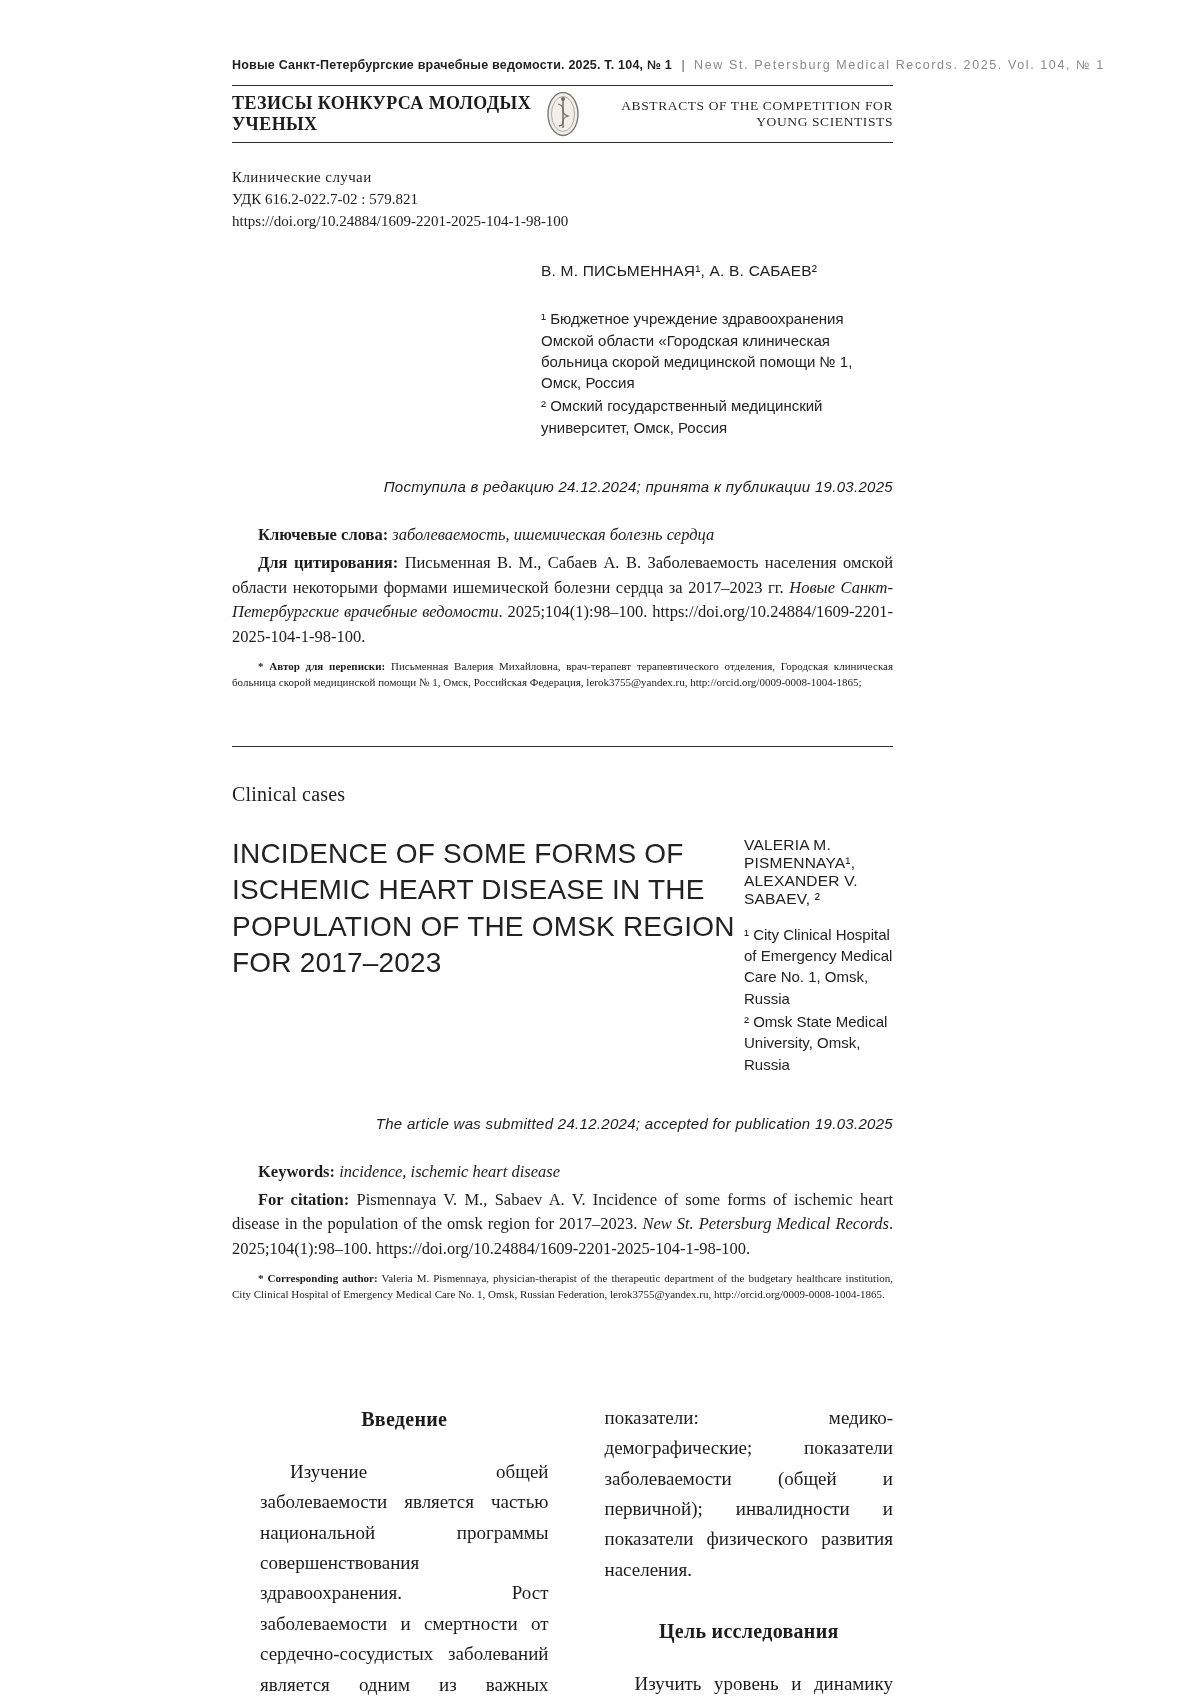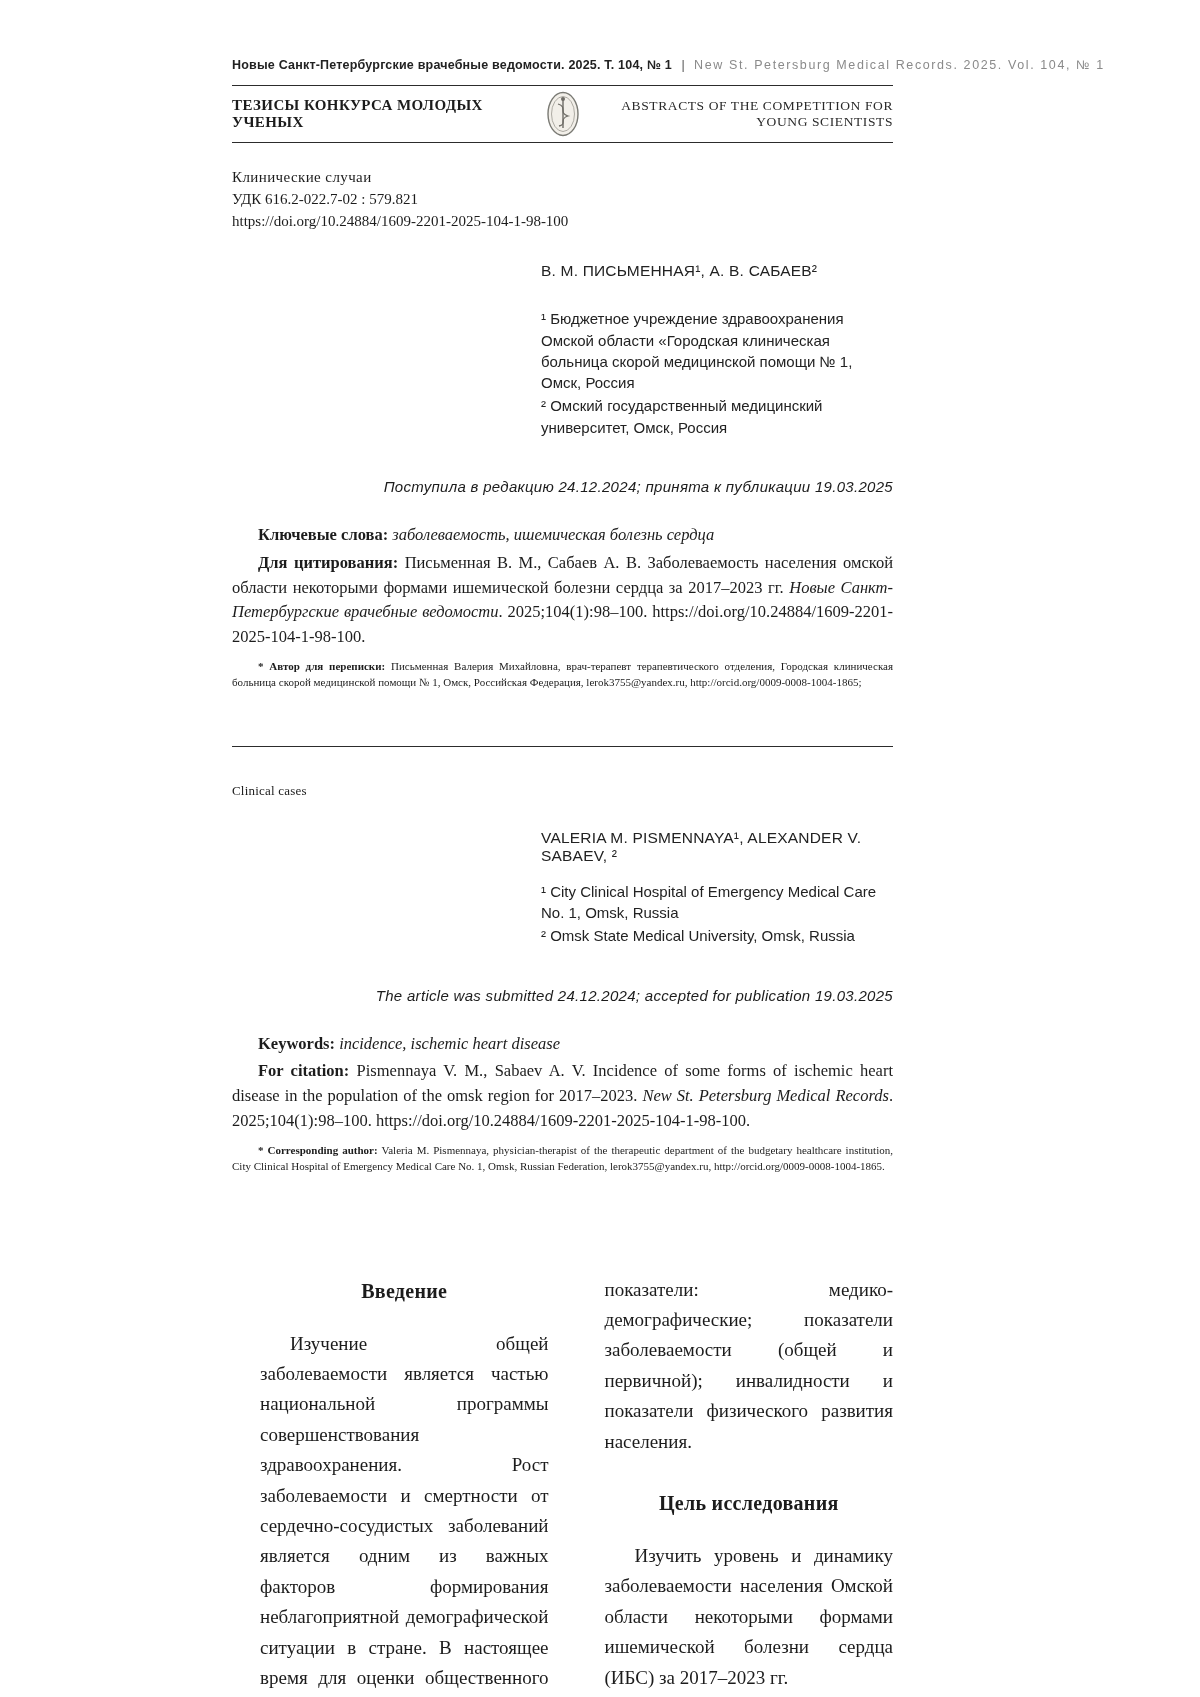"ТЕЗИСЫ КОНКУРСА МОЛОДЫХ УЧЕНЫХ" .band-ru { font-size: 15px -> 18px }
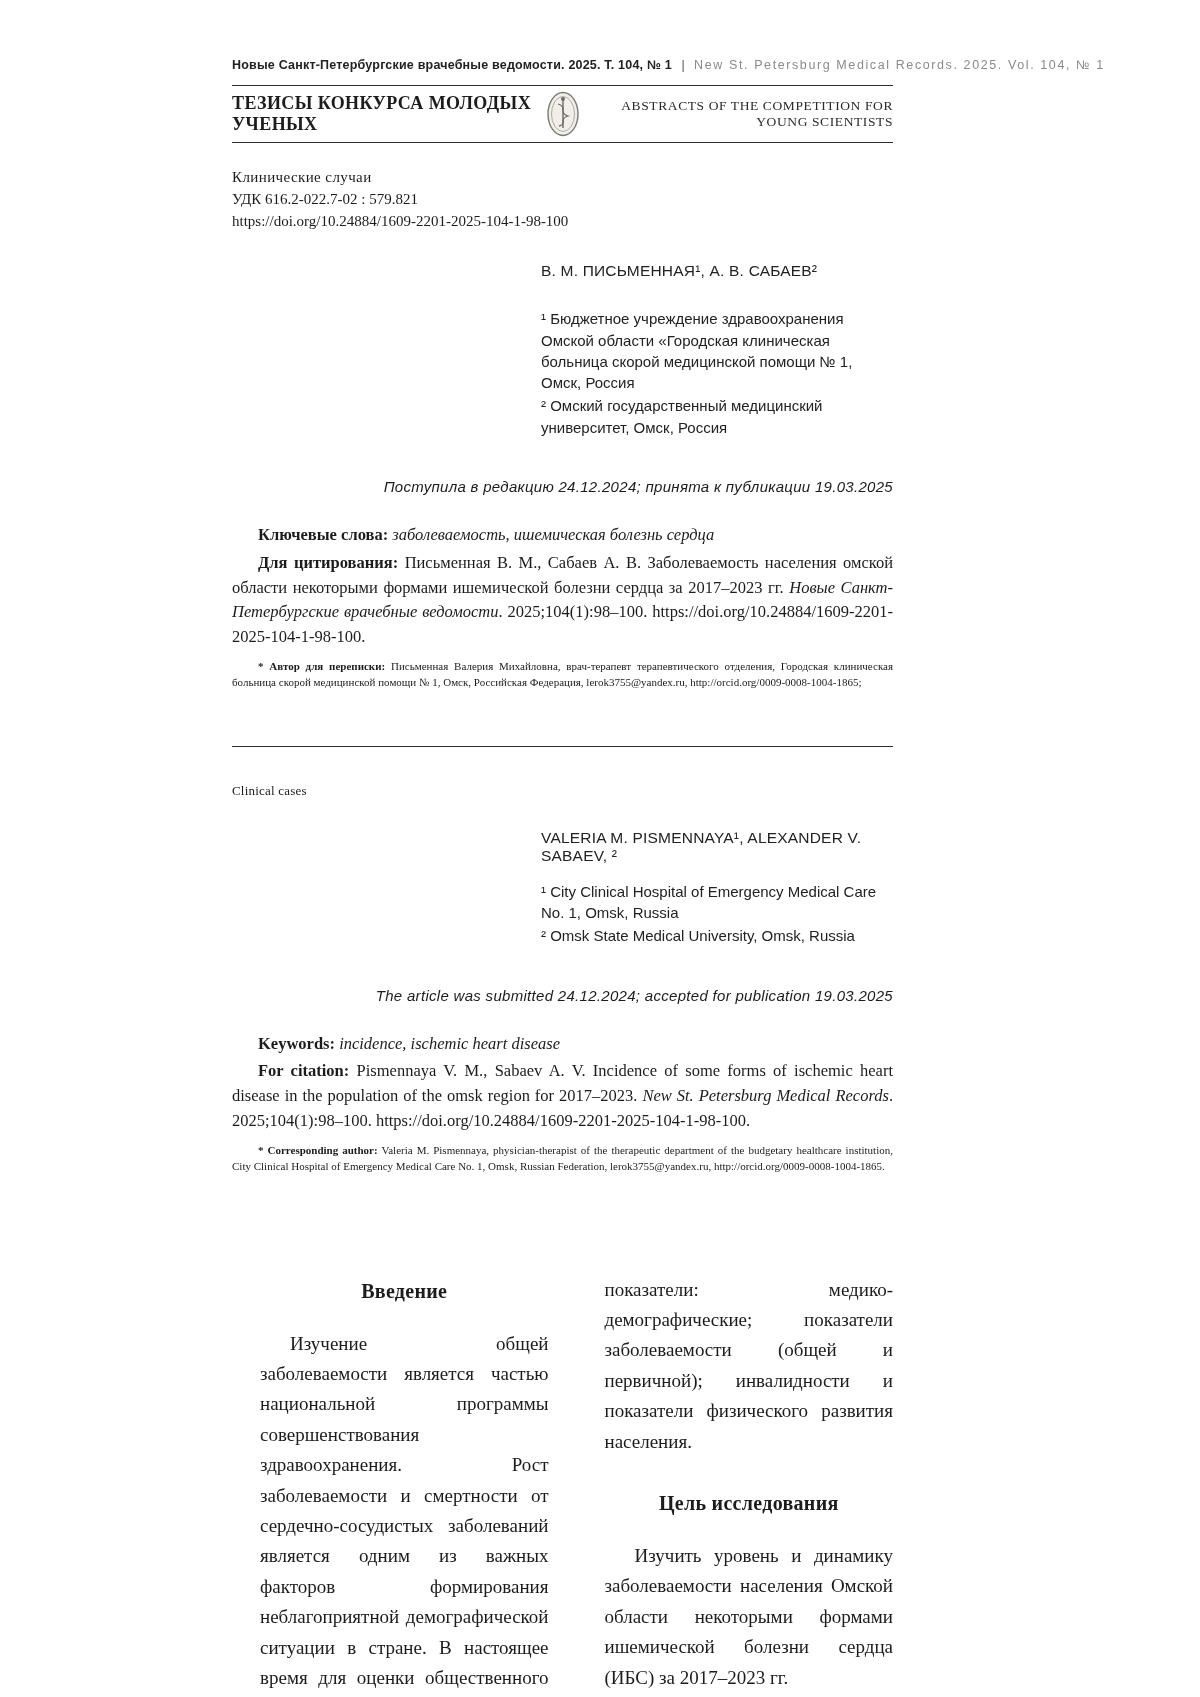"Clinical cases" .clinical-cases { font-size: 13px -> 20px }
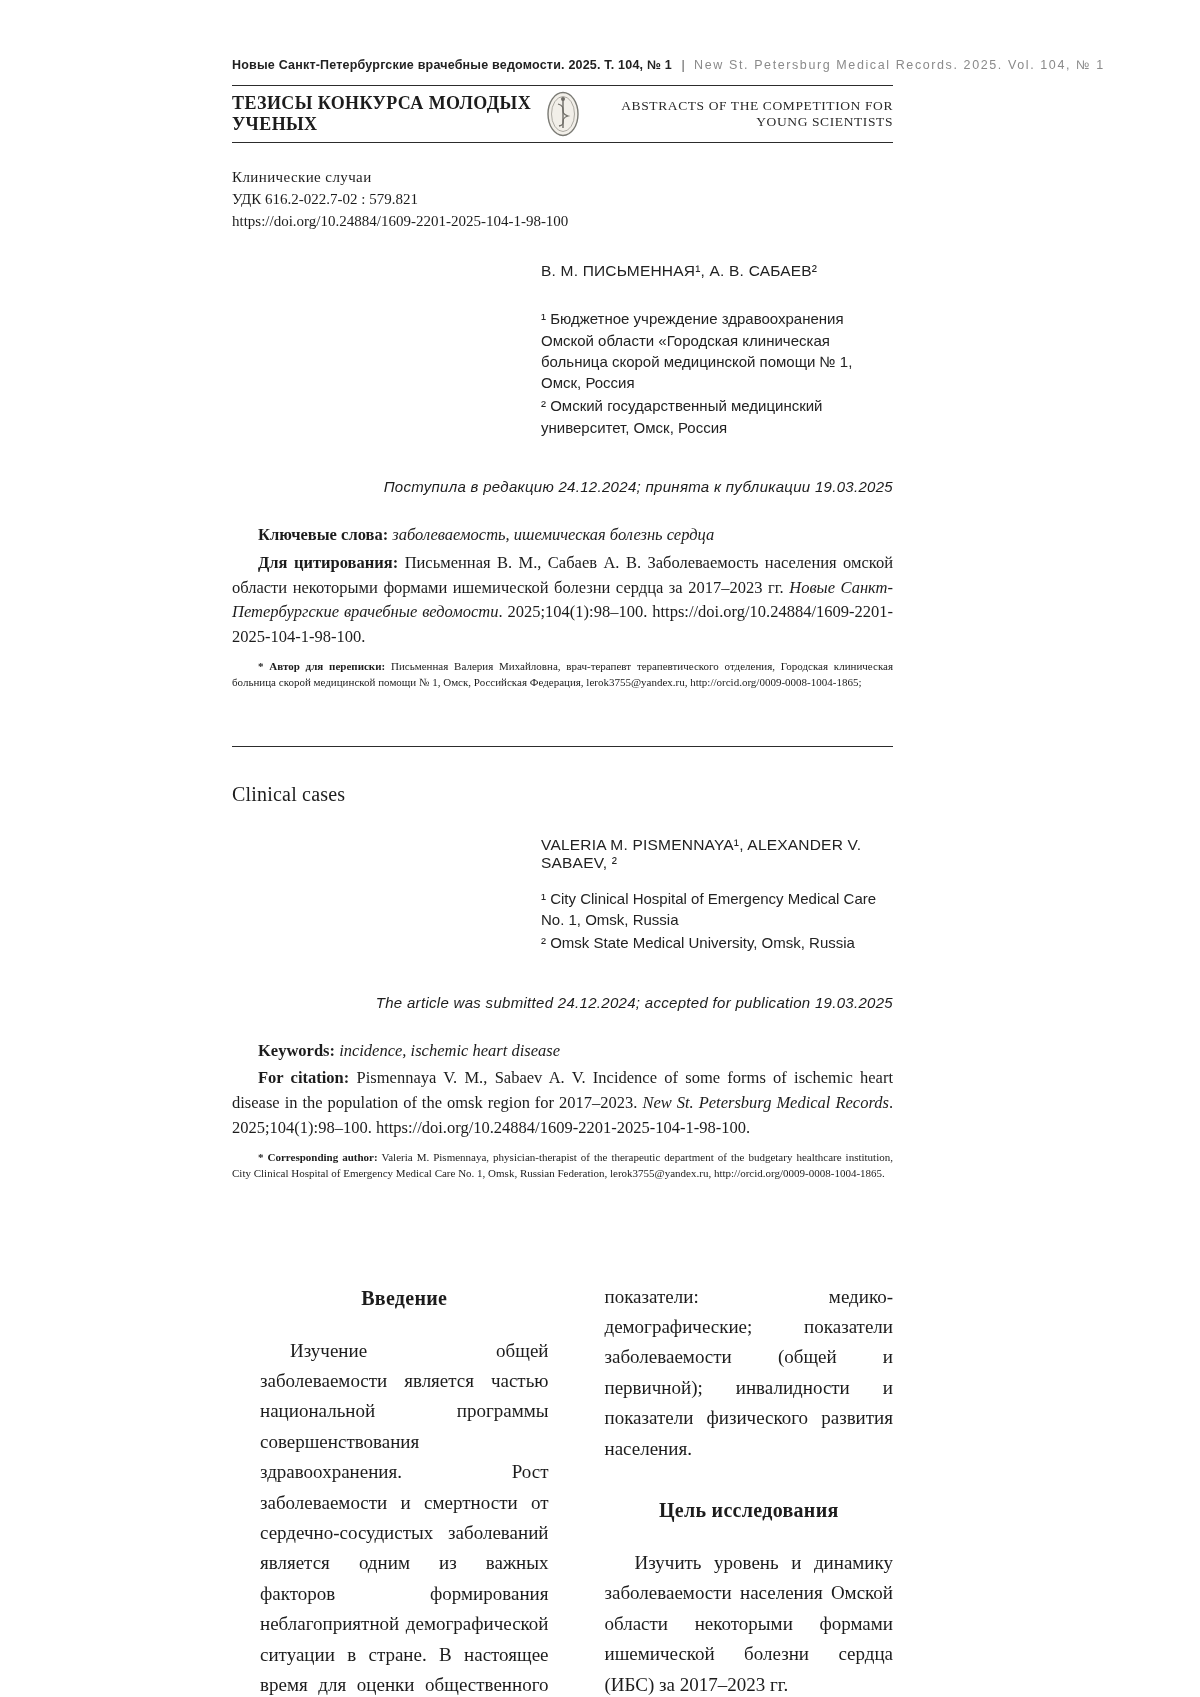"INCIDENCE OF SOME FORMS OF" div.title-col { html: none -> <div> <h2>INCIDENCE OF SOME FORMS OF ISCHEMIC HEART DISEASE IN THE POPULATION OF THE OMSK REGION FOR 2017–2023</h2> </div> }
